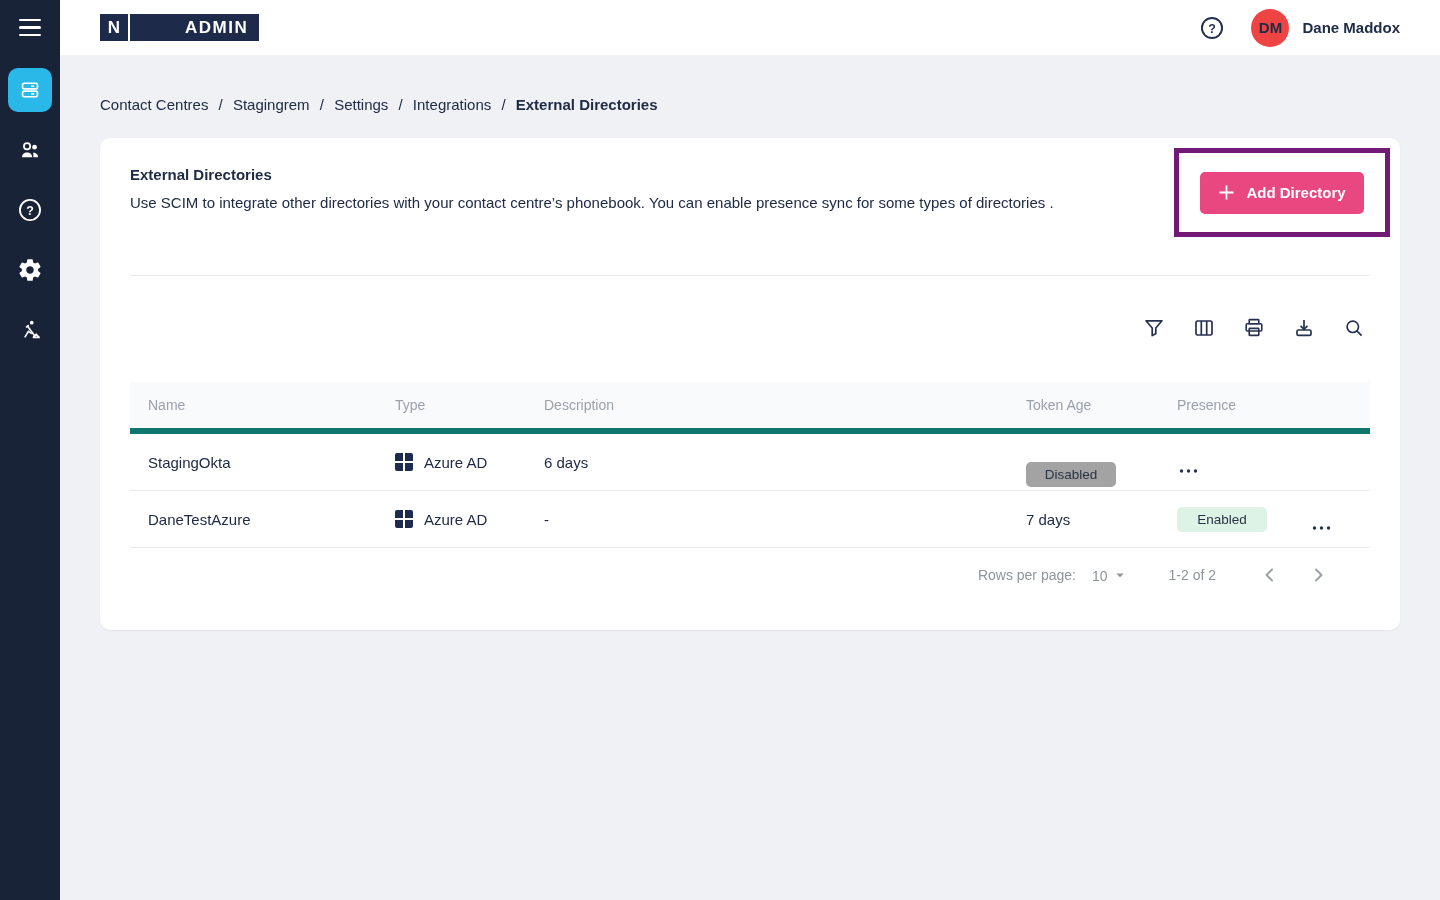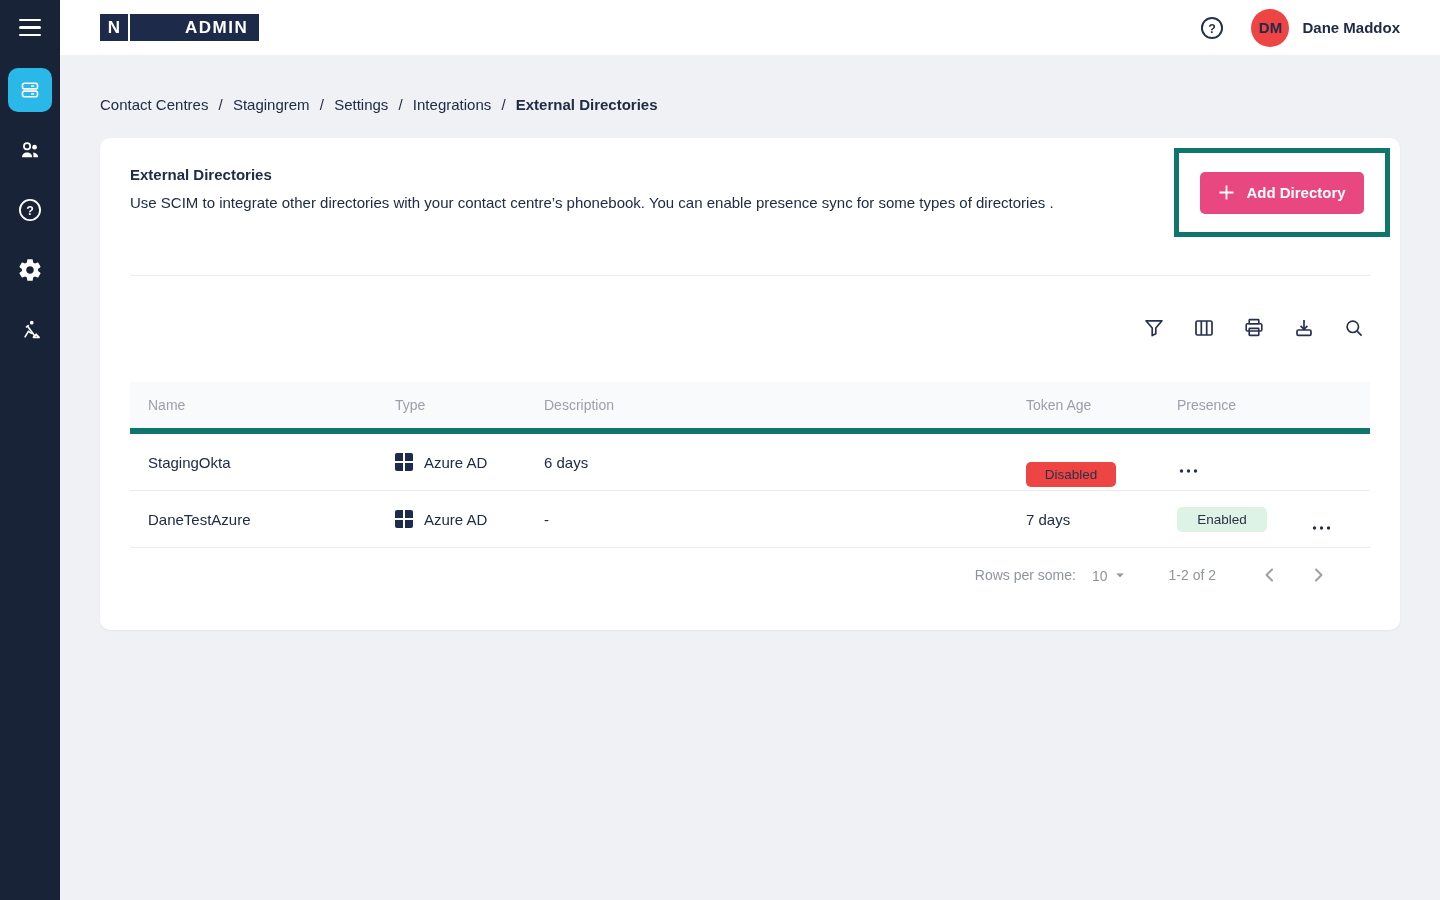"Add Directory" .annotation { border: 5px solid #0f766e -> 5px solid #701a75 }
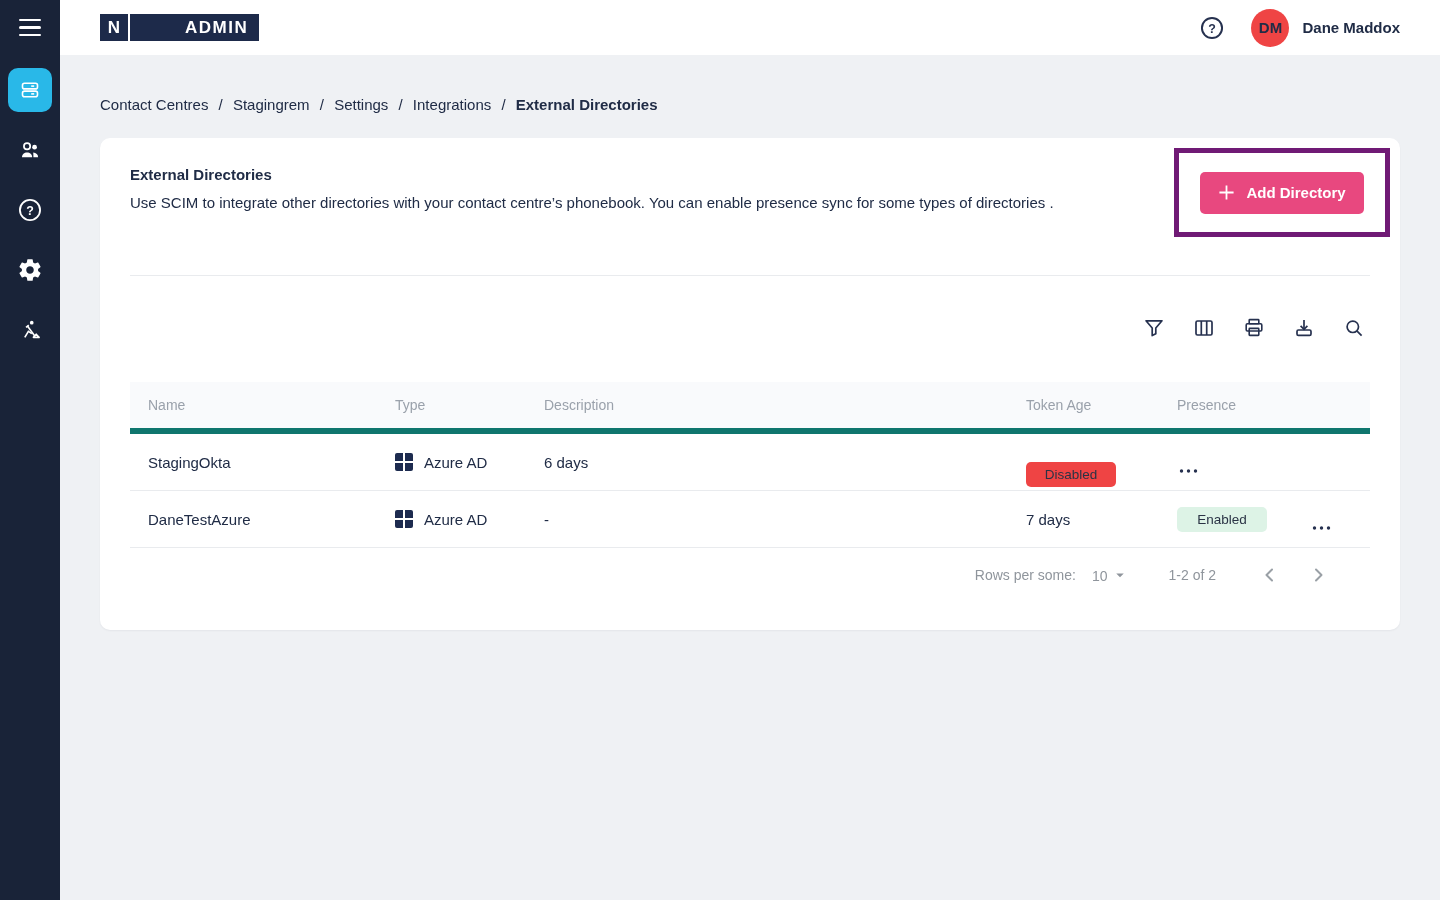"Disabled" .badge[data-state="Disabled"] { background: #ef4444 -> #a3a3a3 }
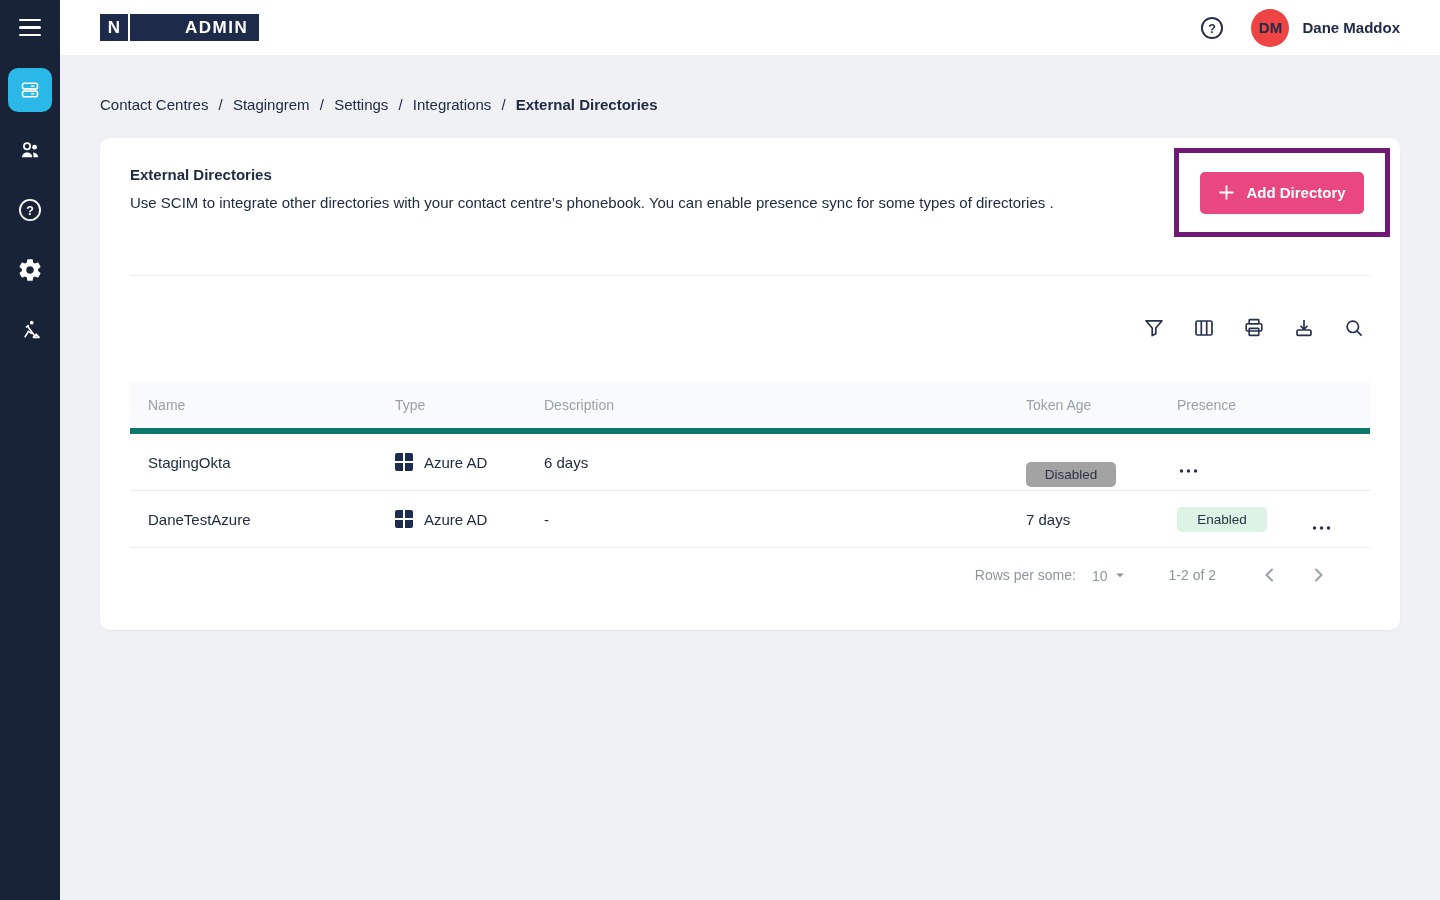"Rows per some:" span.rpp-label { text: some -> page }
